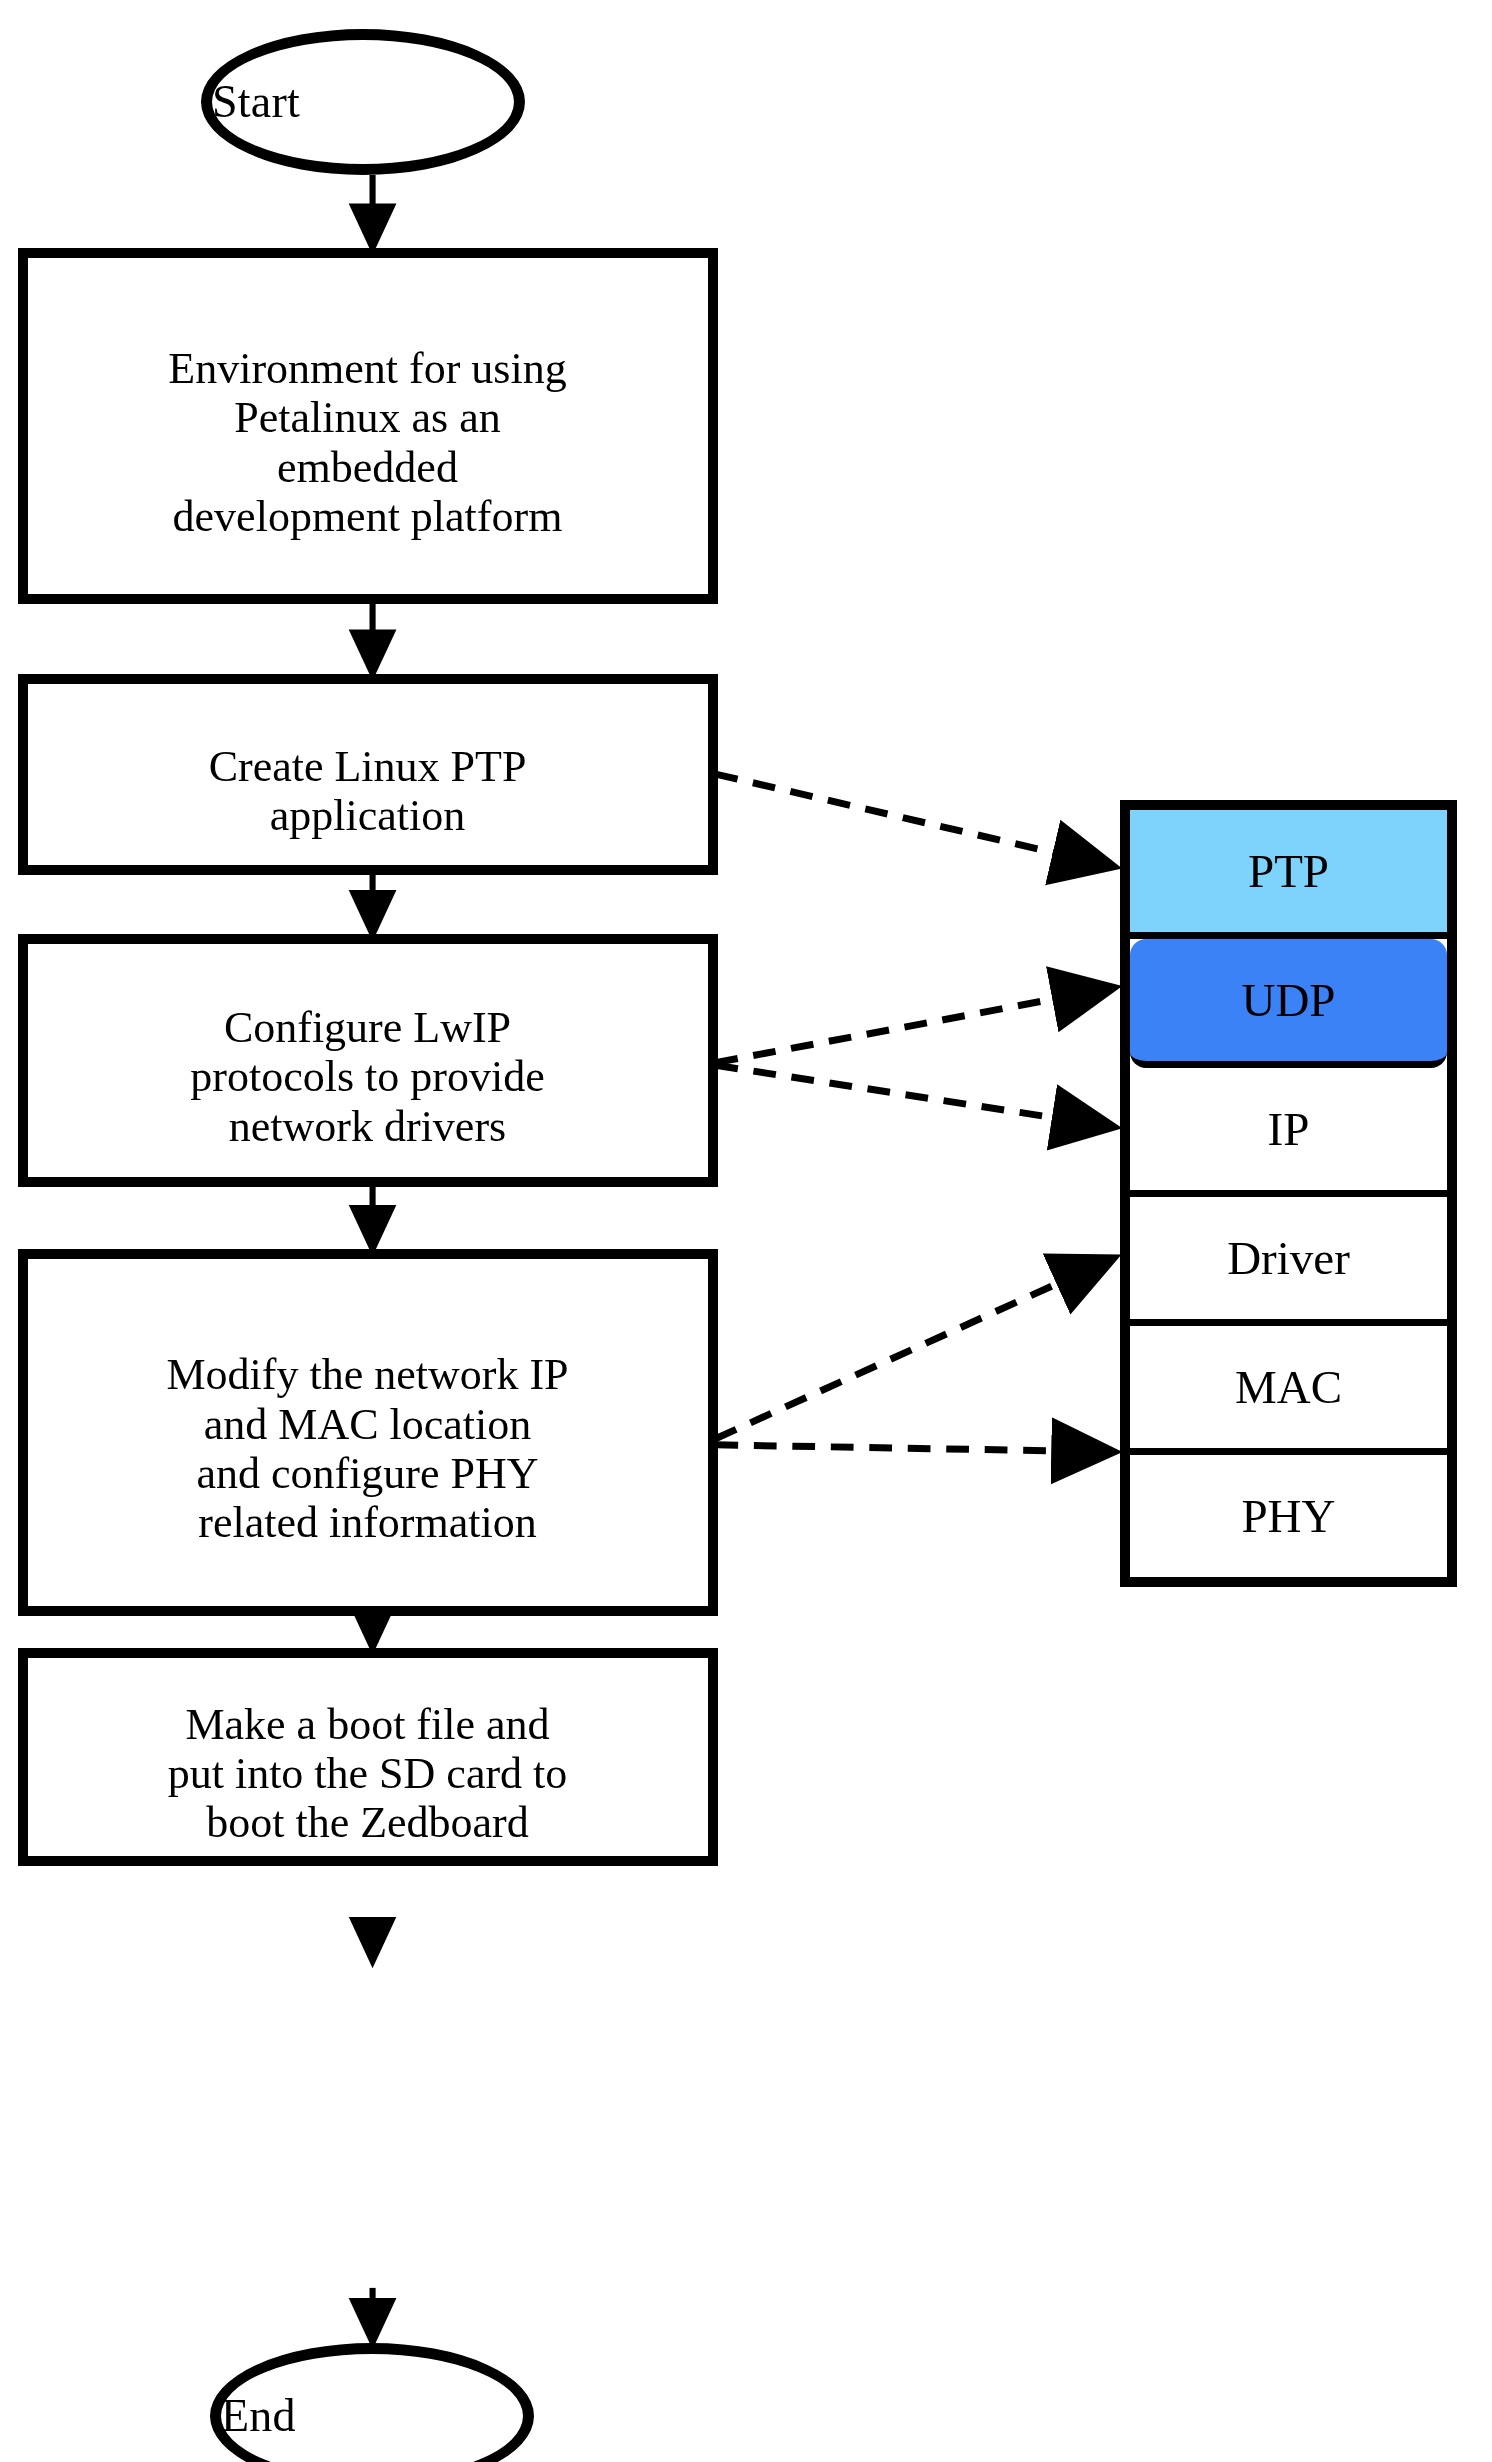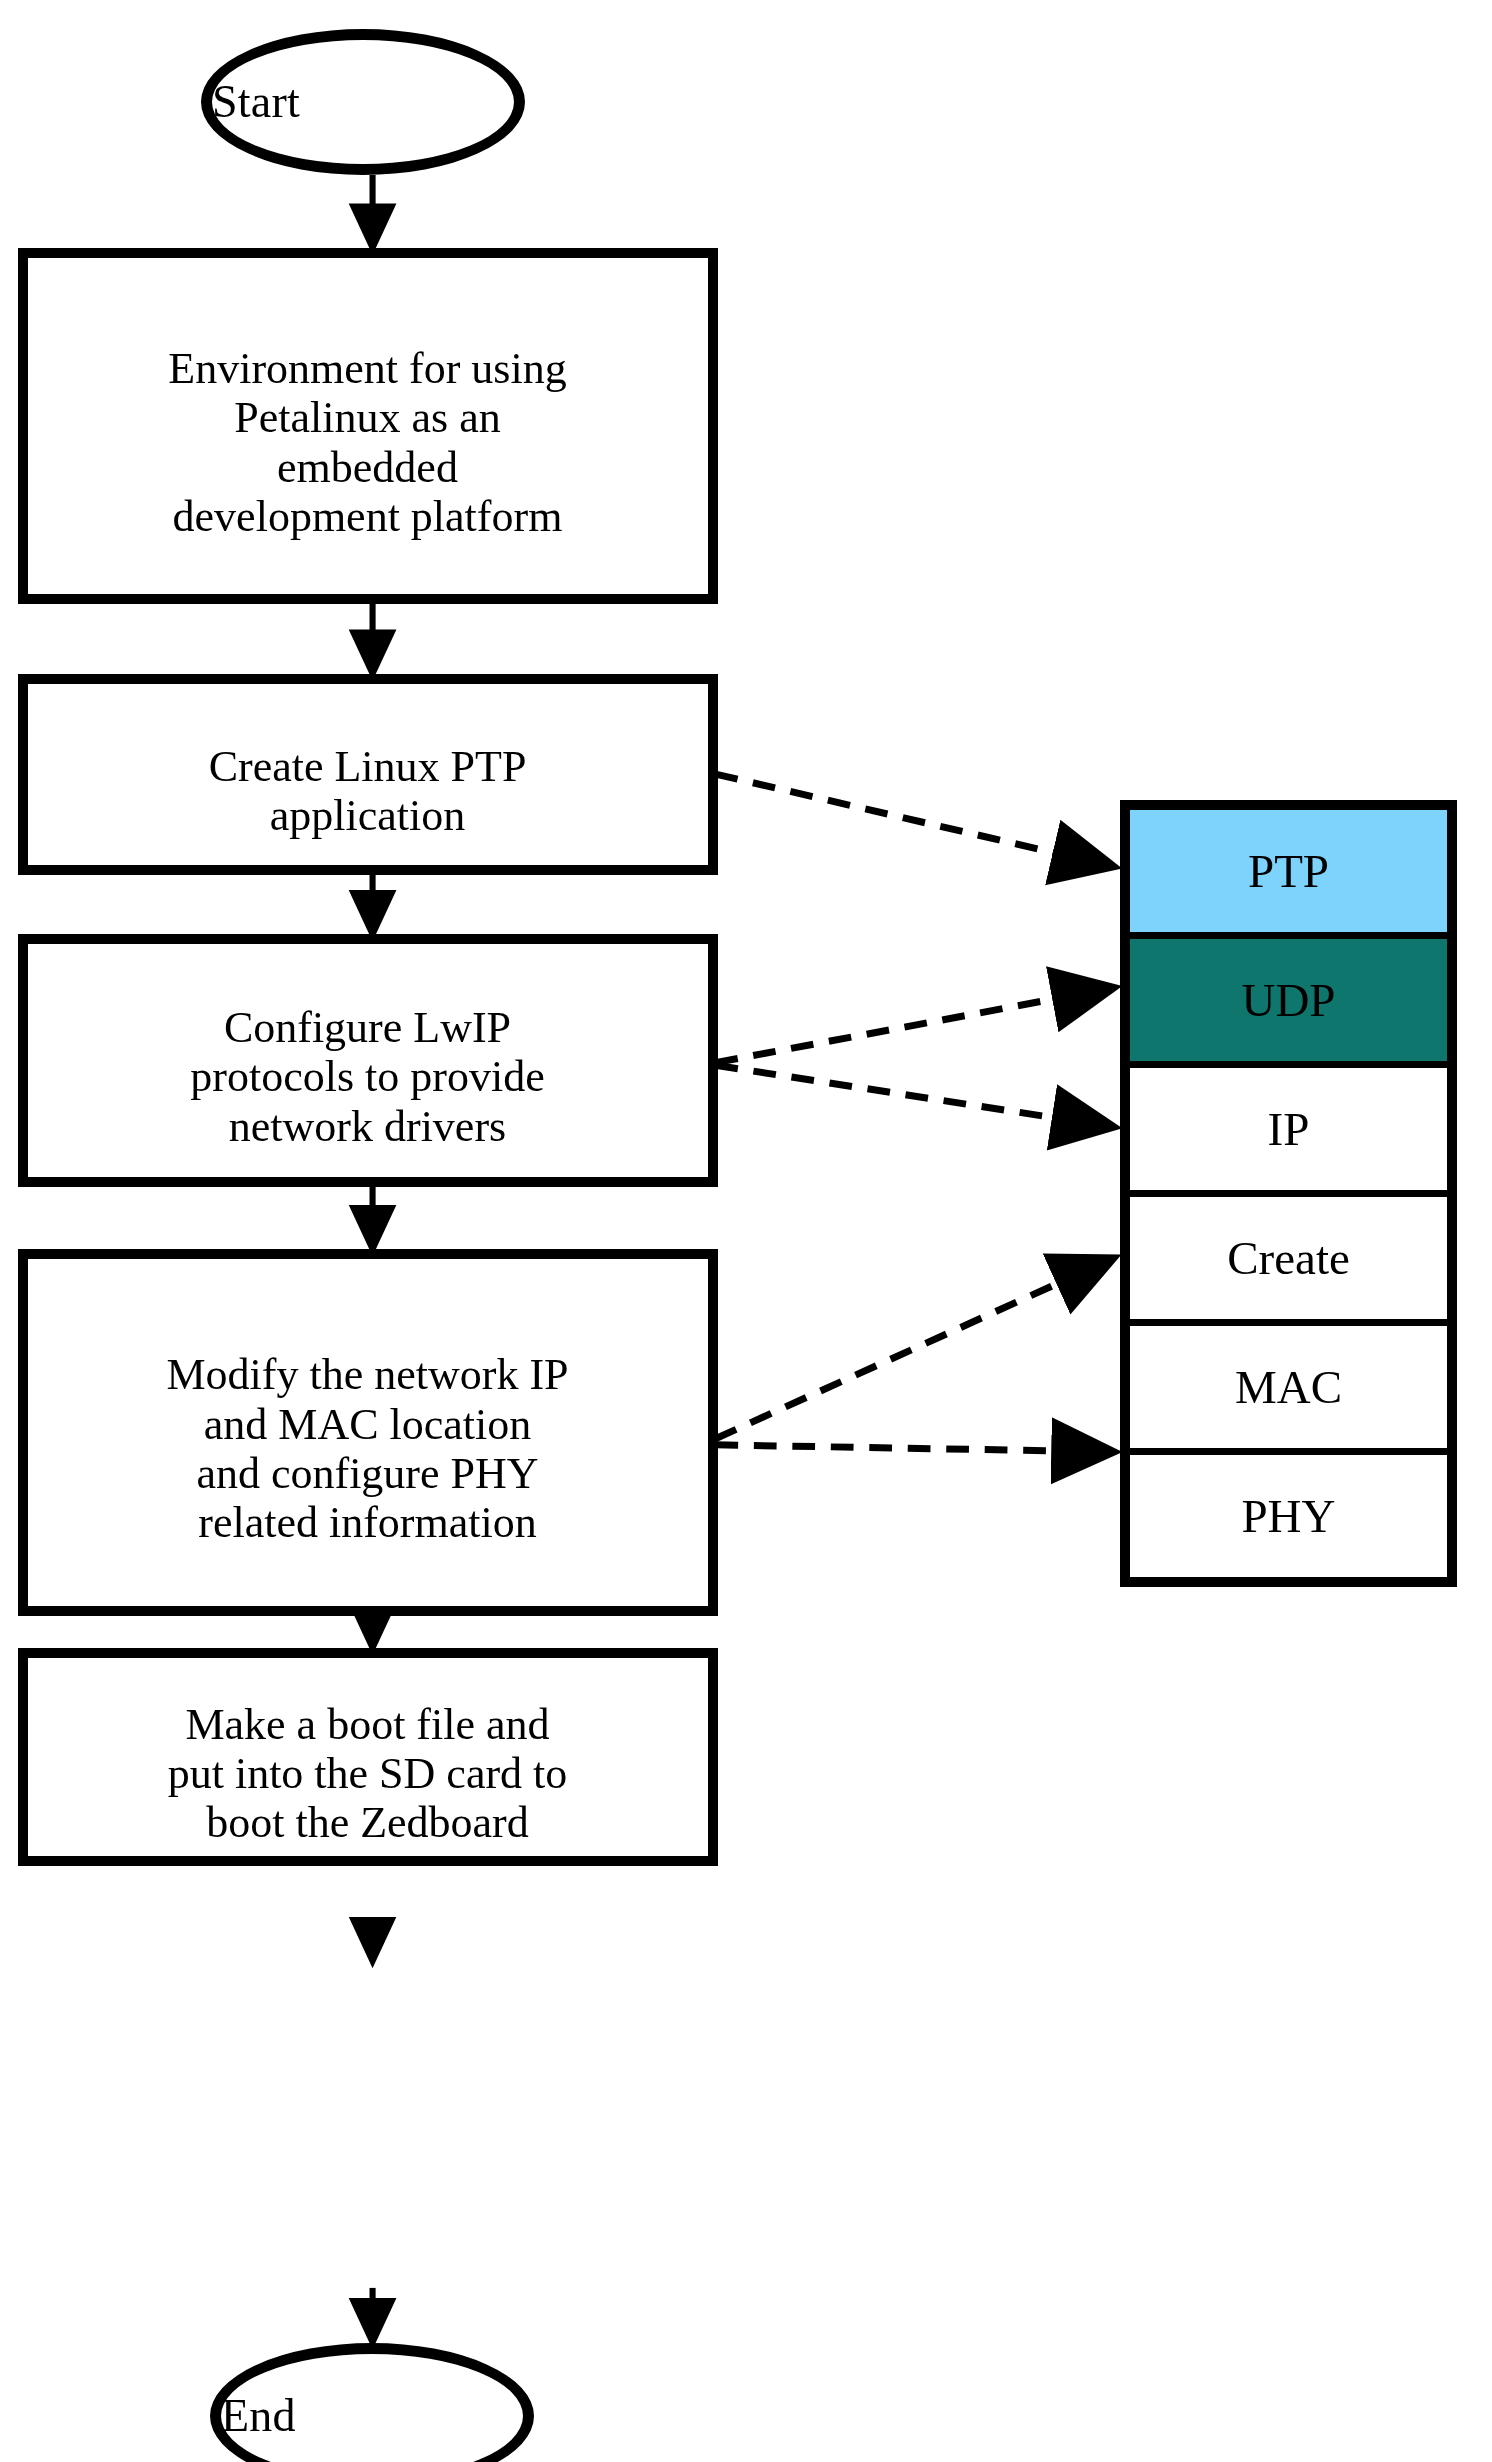"UDP" div.stack-cell { background: #0f766e -> #3b82f6; border-radius: none -> 16px }
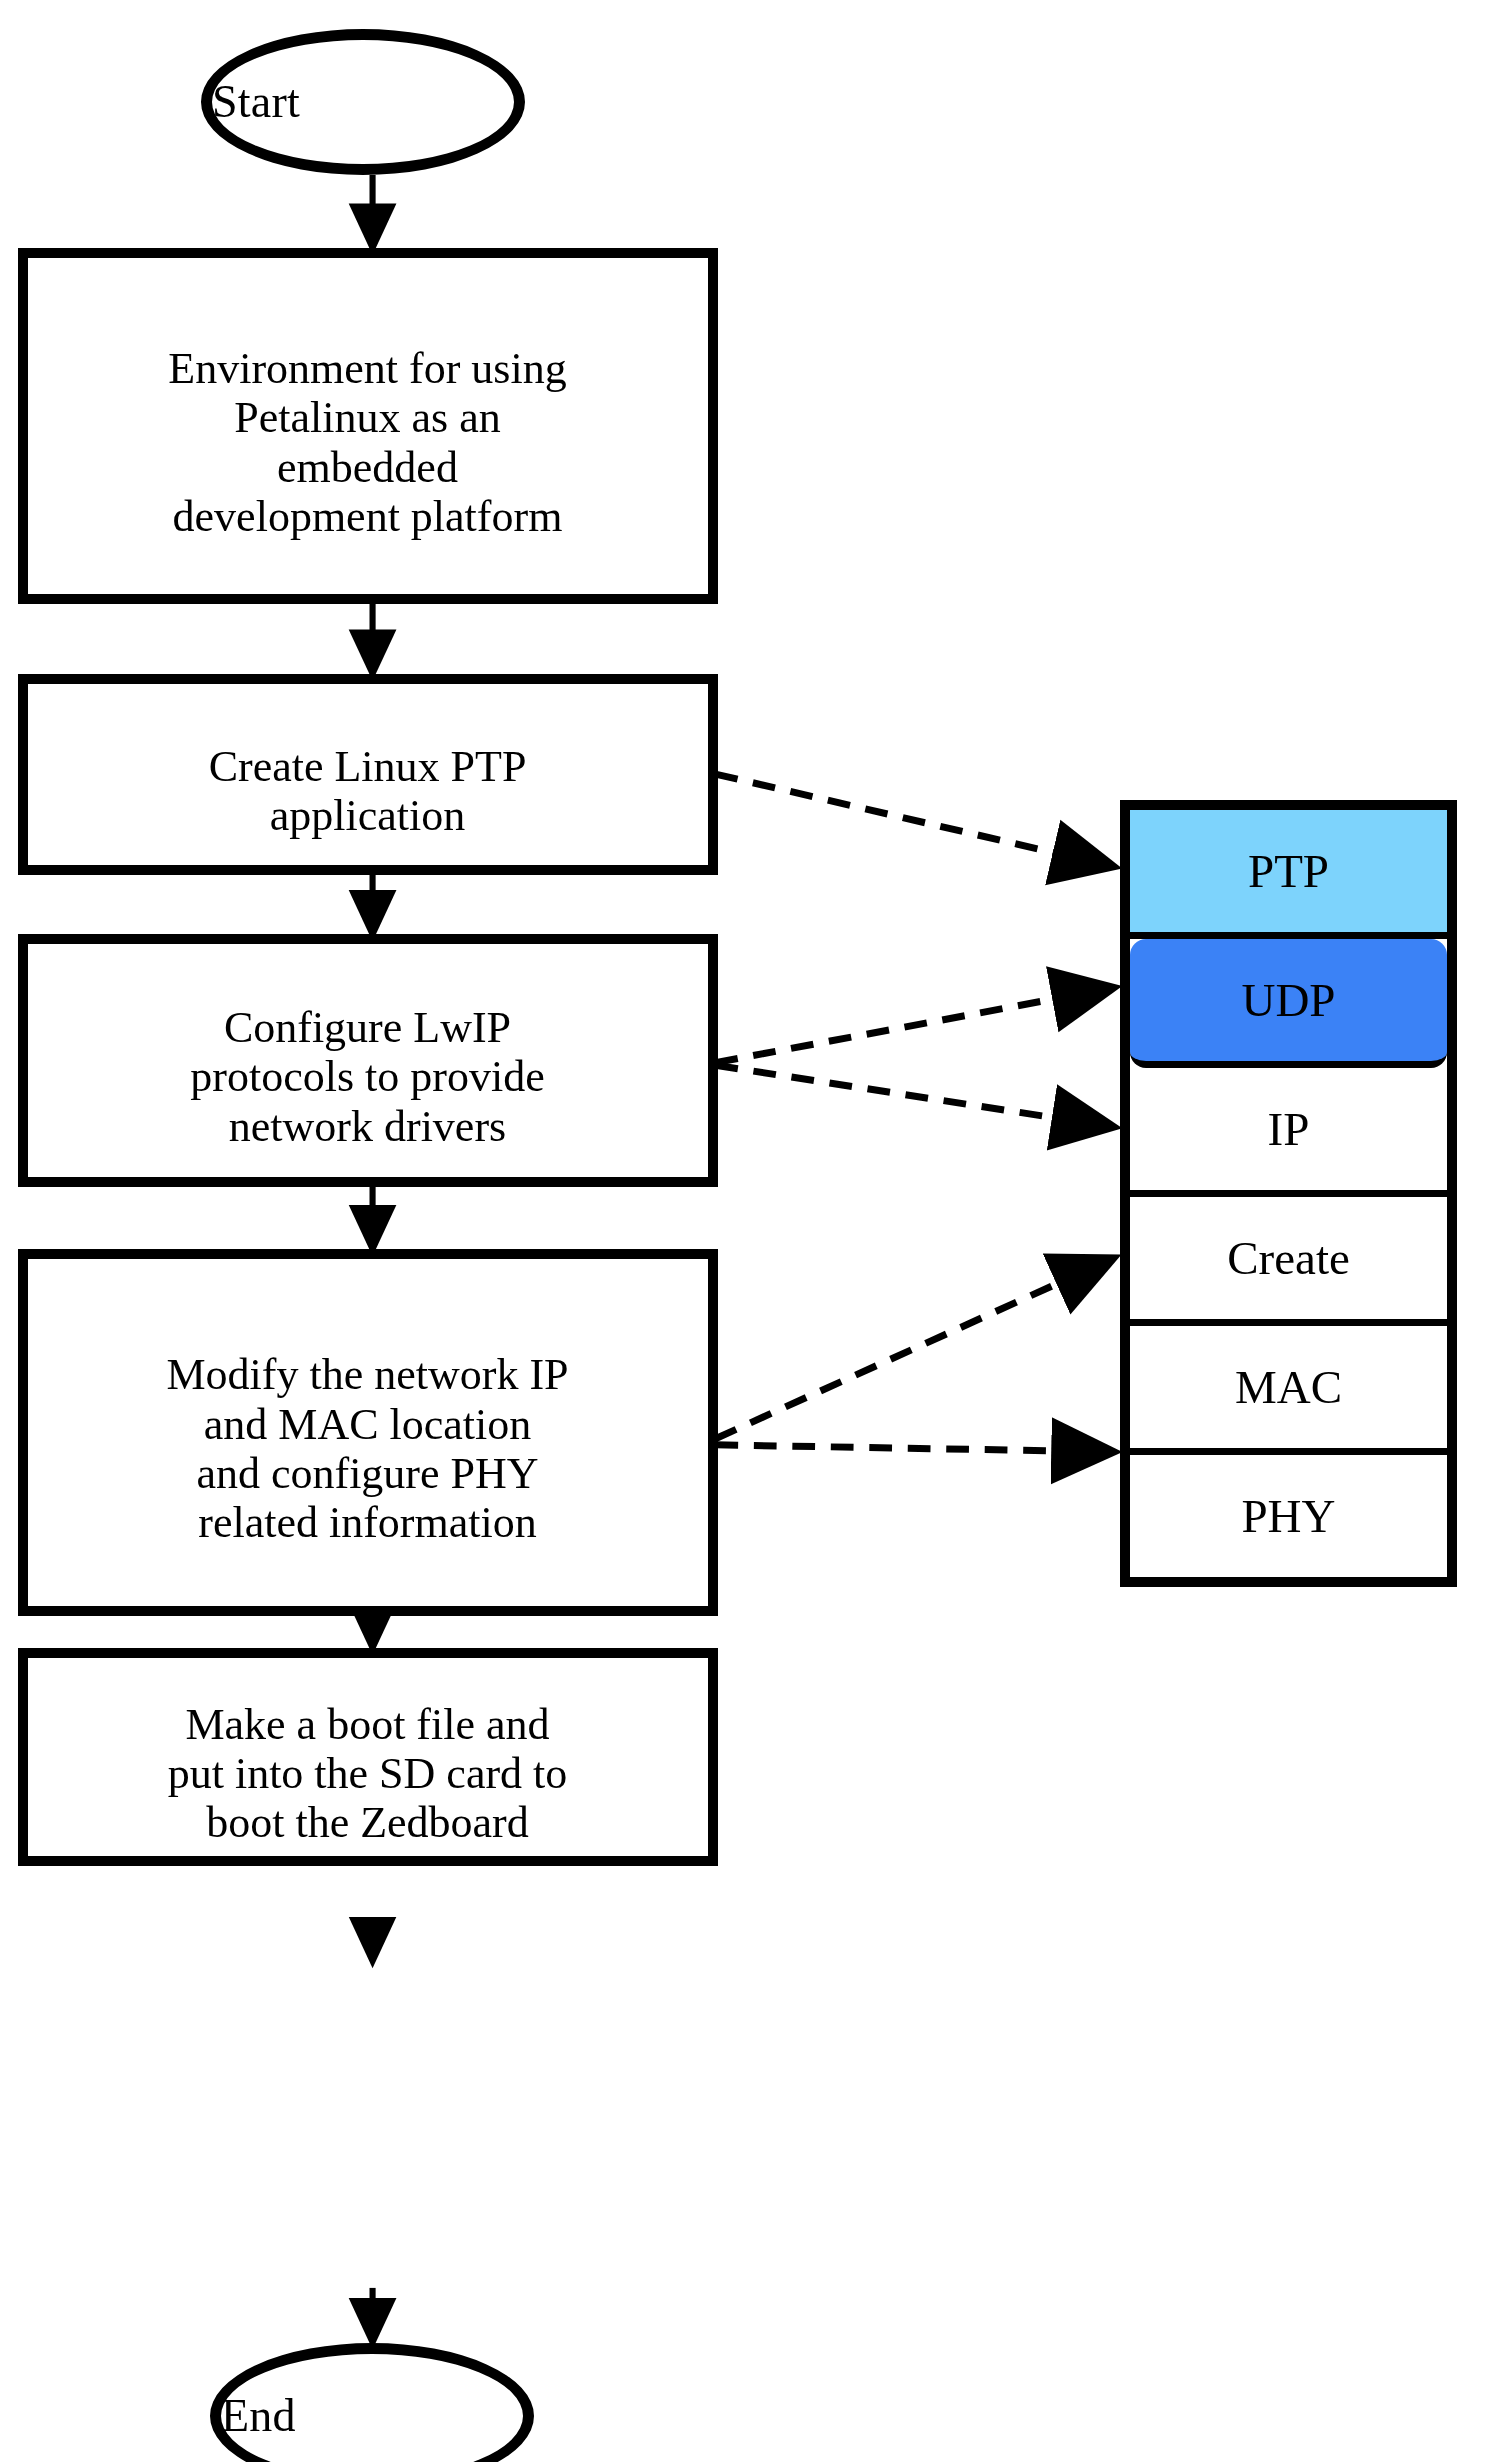"Create" span.lbl { text: Create -> Driver }
